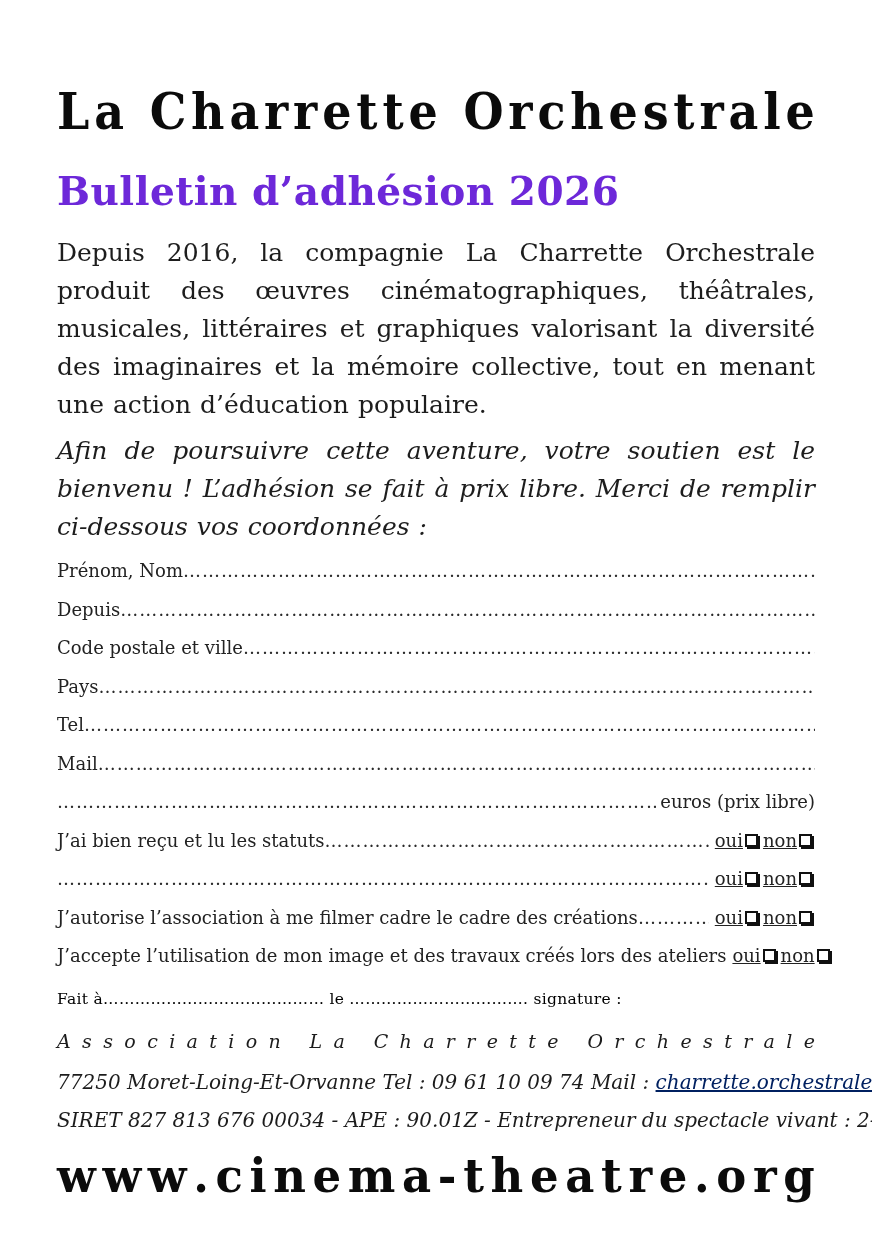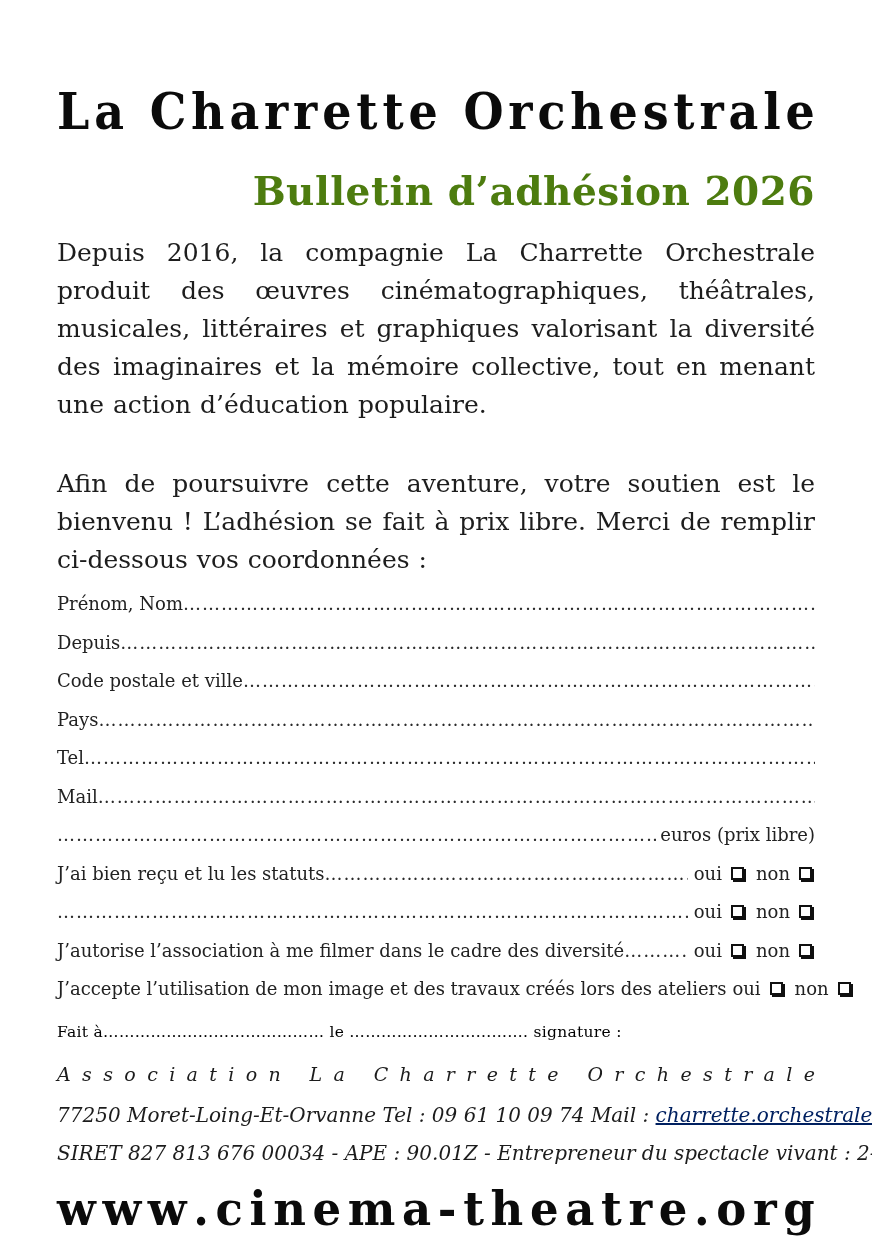"Bulletin d’adhésion 2026" .subtitle { color: #4d7c0f -> #6d28d9; text-align: right -> left }
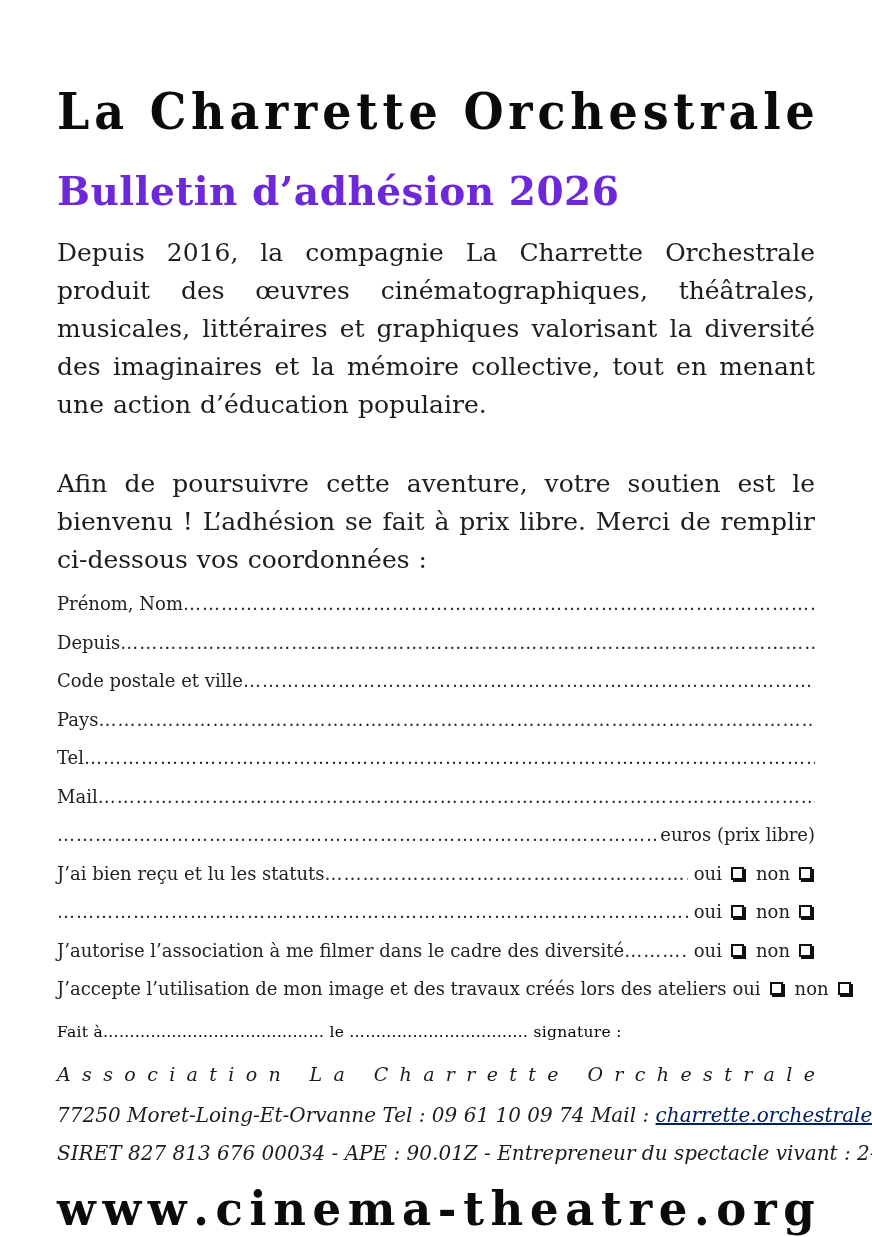"Afin de poursuivre cette aventure," .p2 { font-style: none -> italic; margin-top: 41px -> 8px }
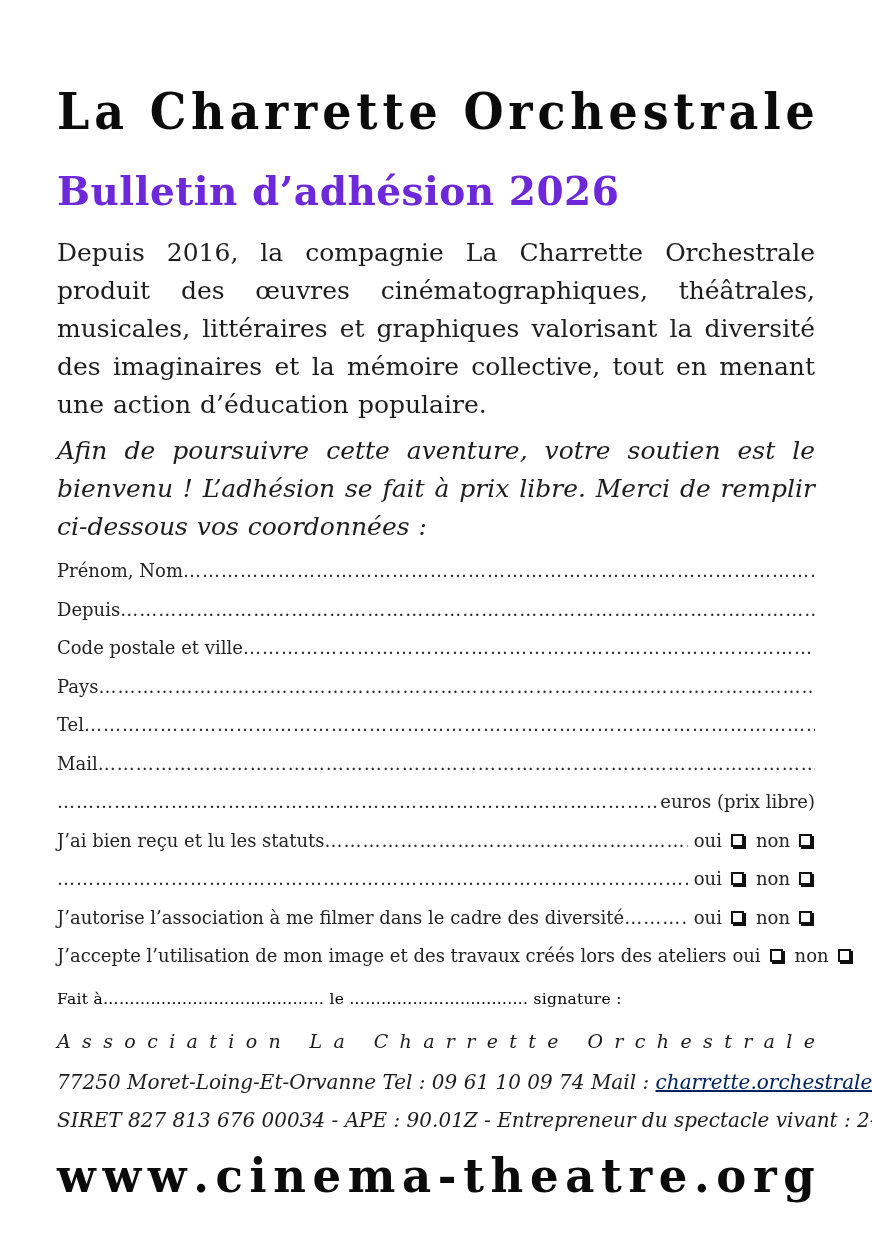"oui" .ouinon { gap: 9px -> 2px; text-decoration: none -> underline }
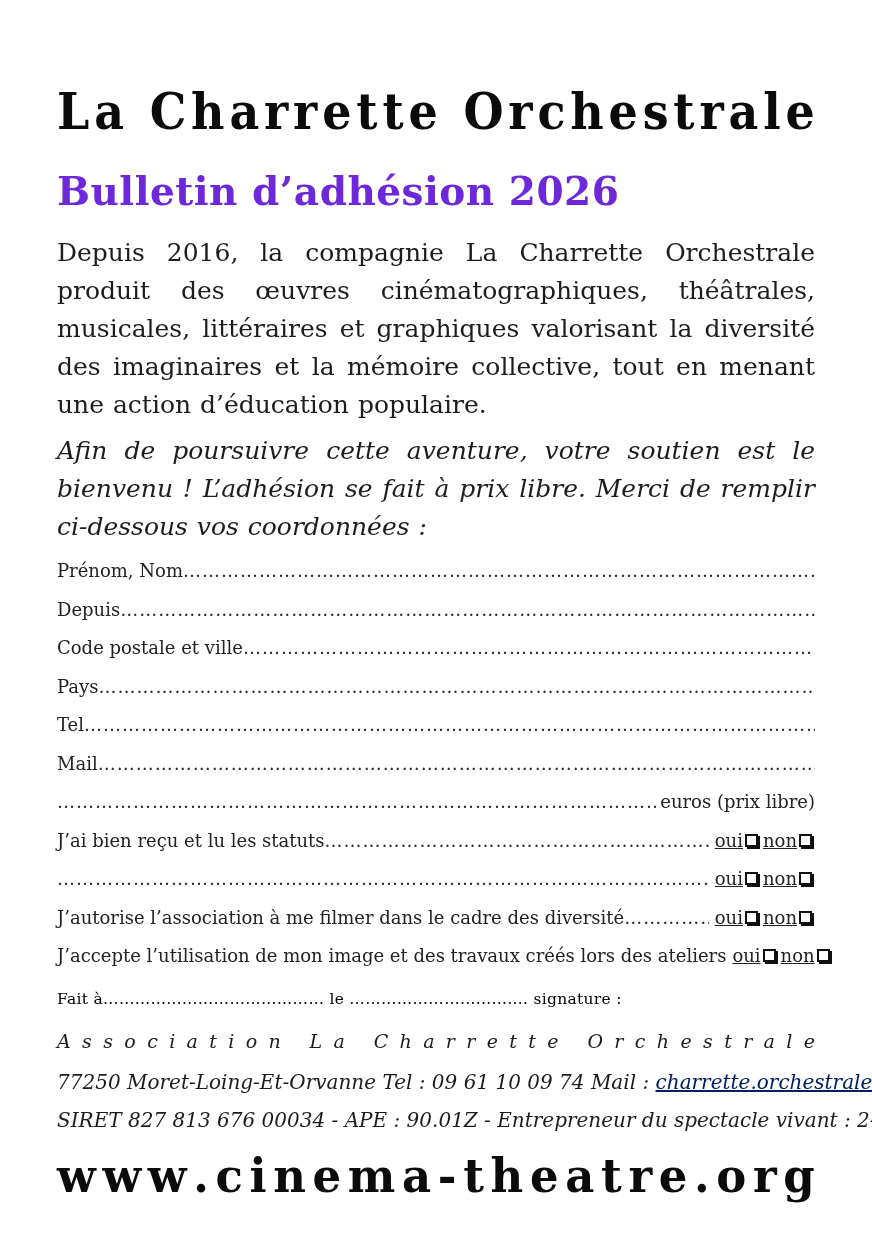"J’autorise l’association à me filmer" span.label { text: dans le cadre des diversité -> cadre le cadre des créations }
